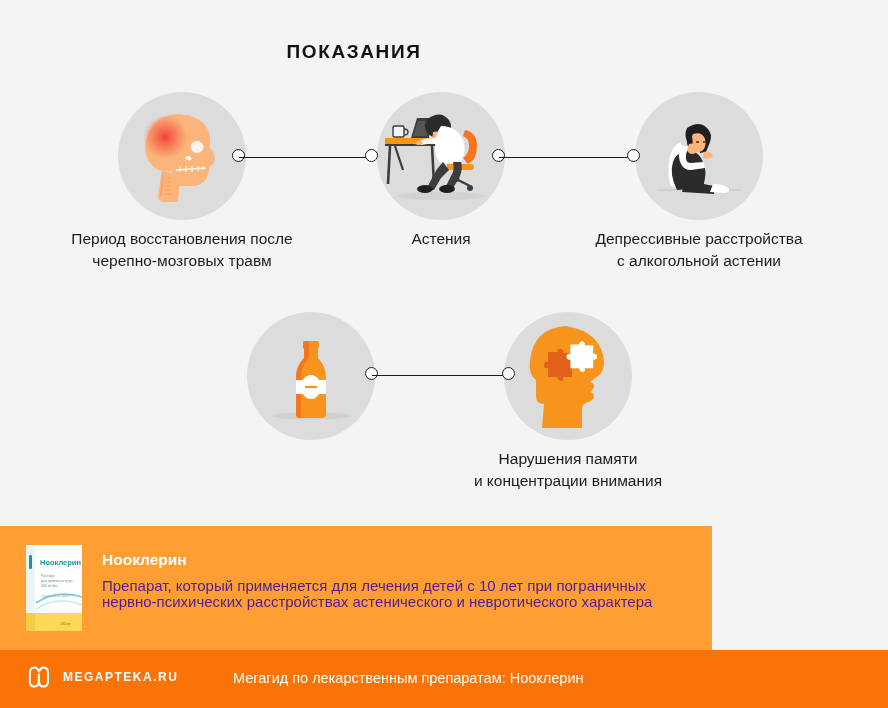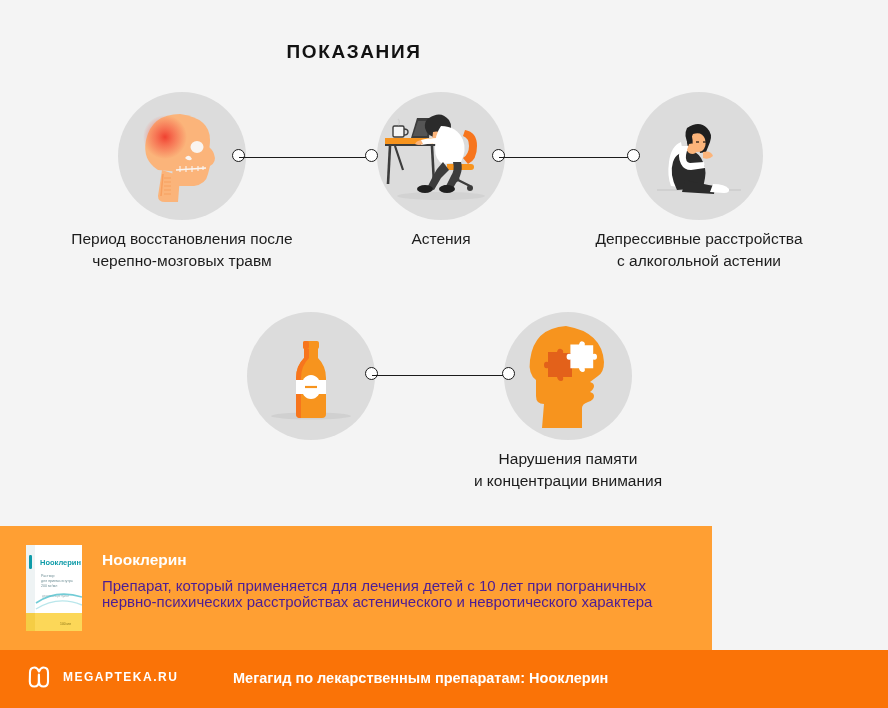"Мегагид по лекарственным препаратам:" .footer-tagline { font-weight: bold -> normal }
